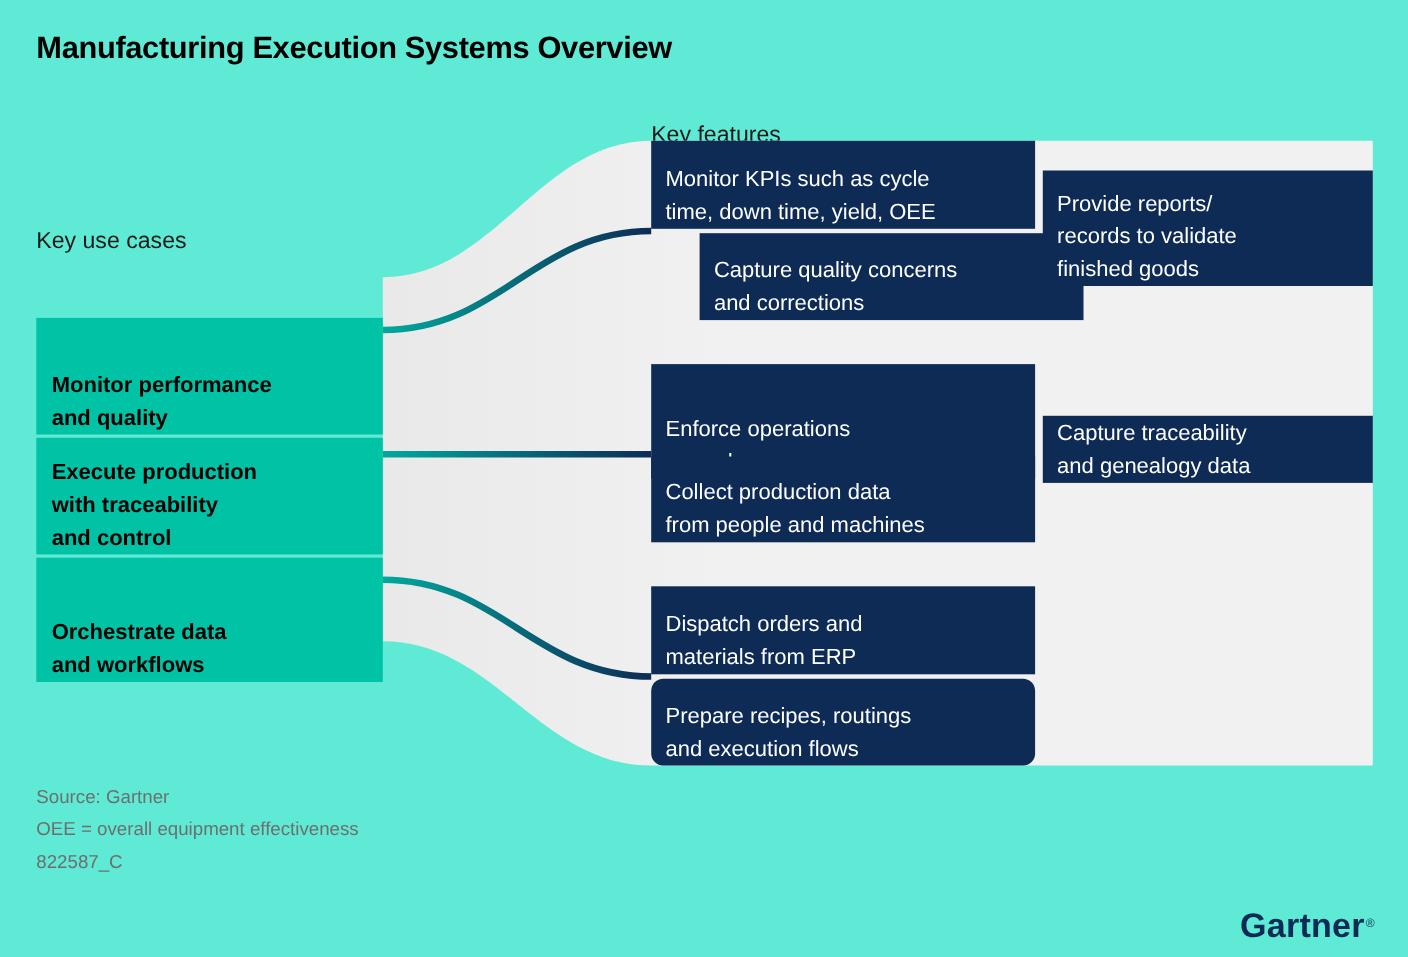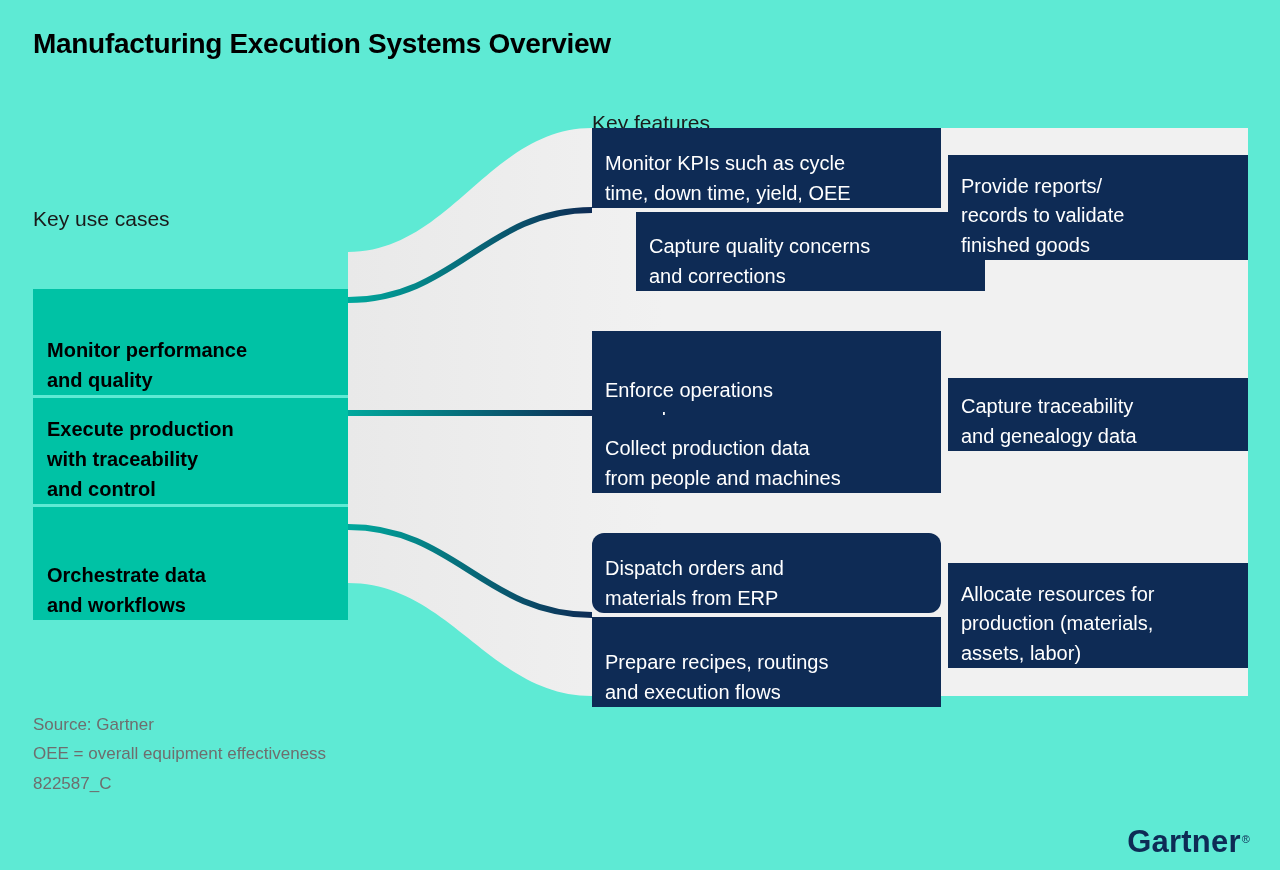"Capture traceability" .oc2 { height: 73px -> 61px }
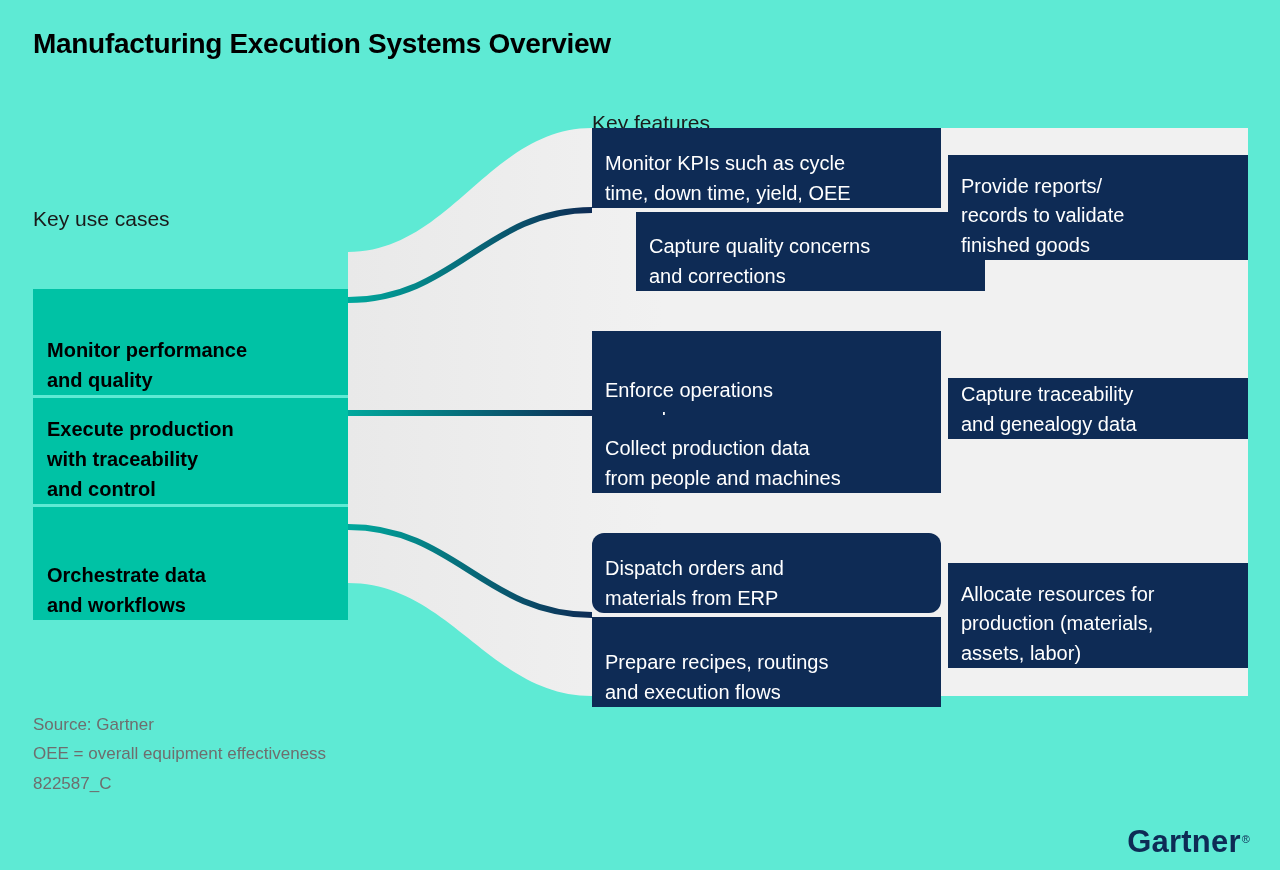"Dispatch orders and" .ft5 { border-radius: 12px -> none }
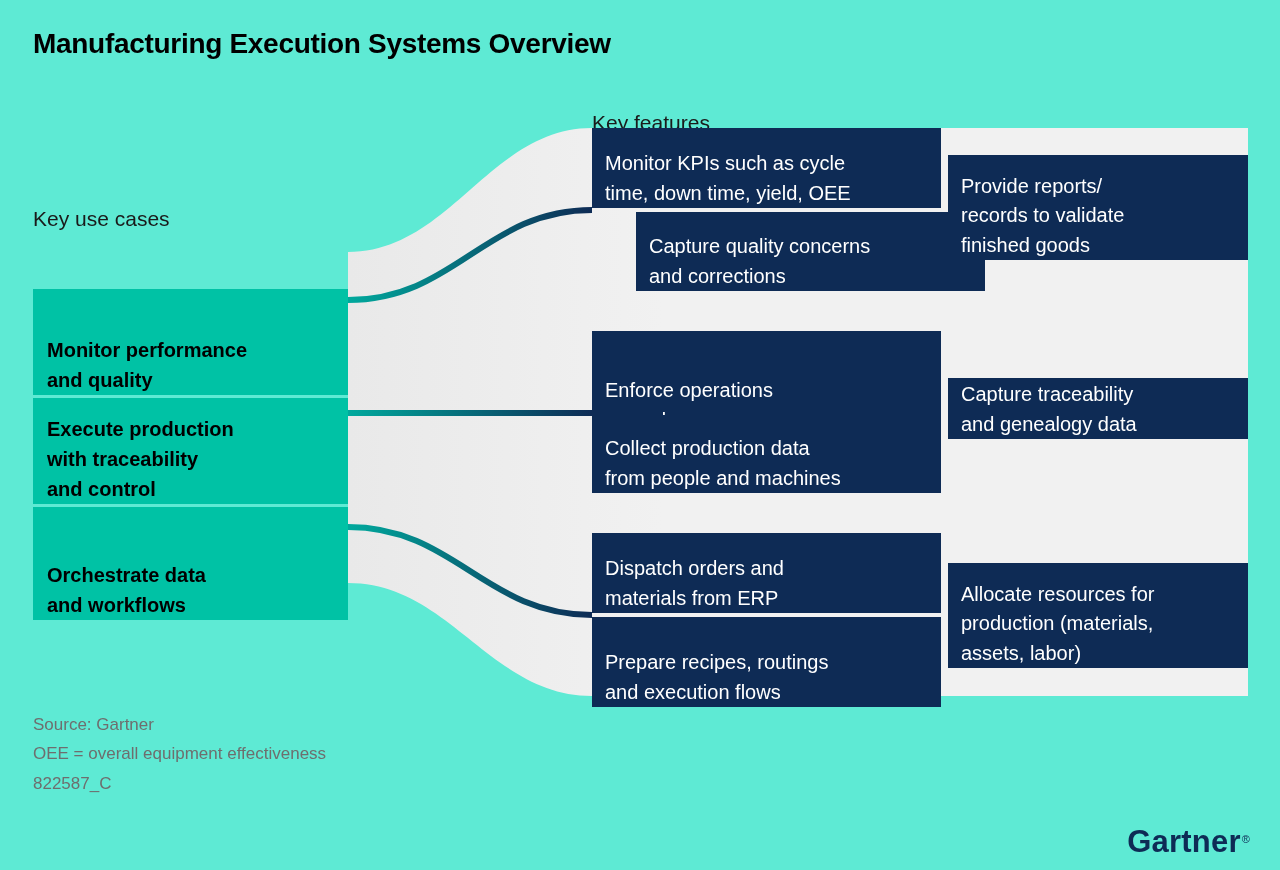"Allocate resources for" div.box { html: <div> <span>Allocate resources for production (materials, assets, labor)</span> </div> -> none }
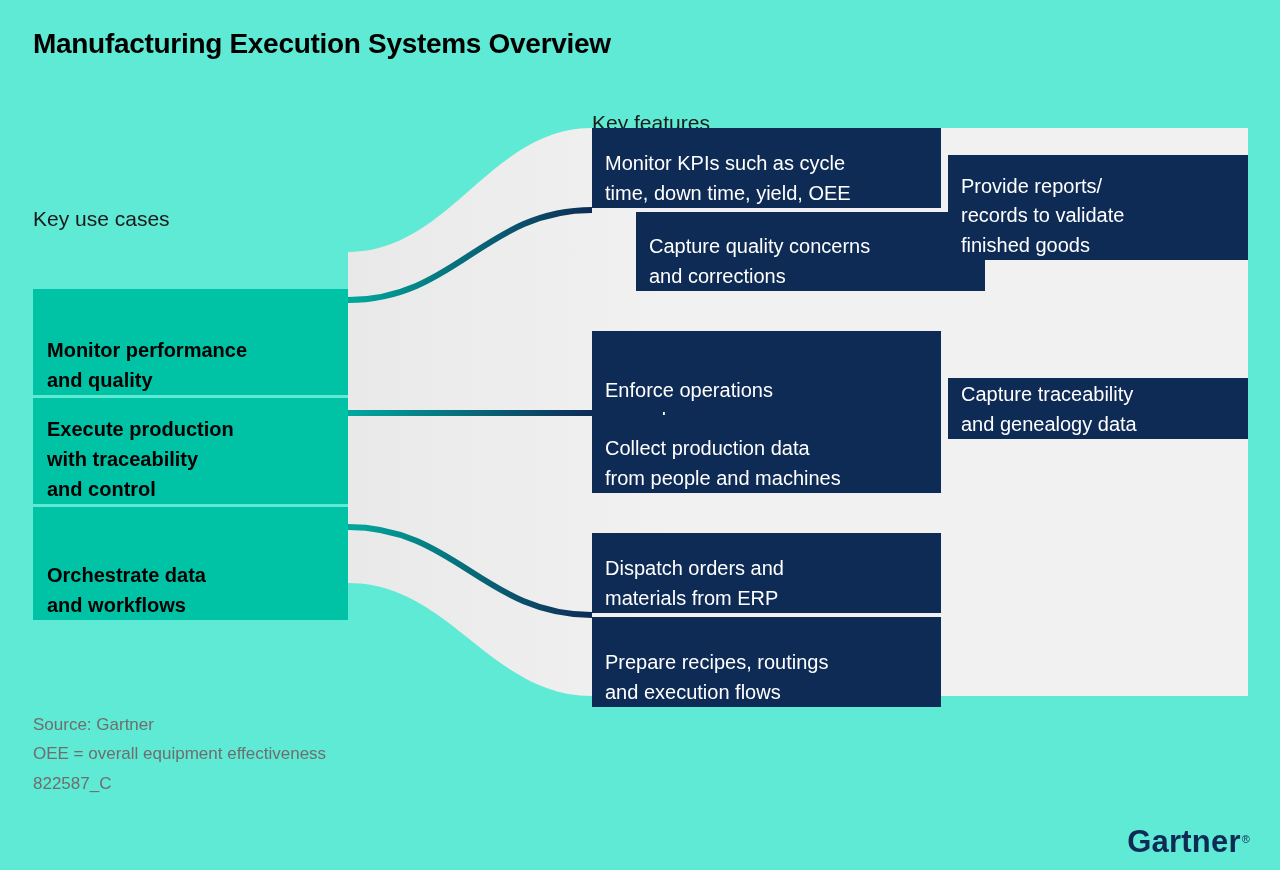"Prepare recipes, routings" .ft6 { border-radius: none -> 11px; height: 90px -> 79px }
